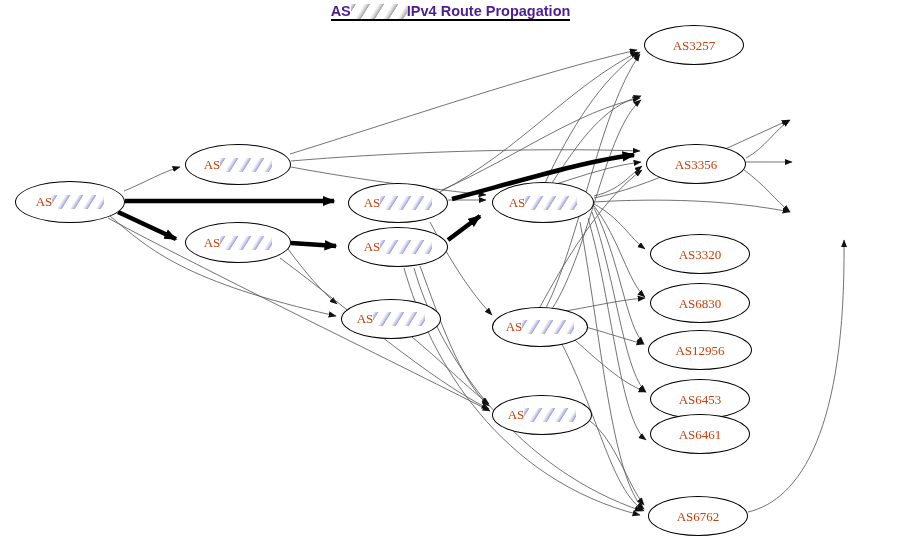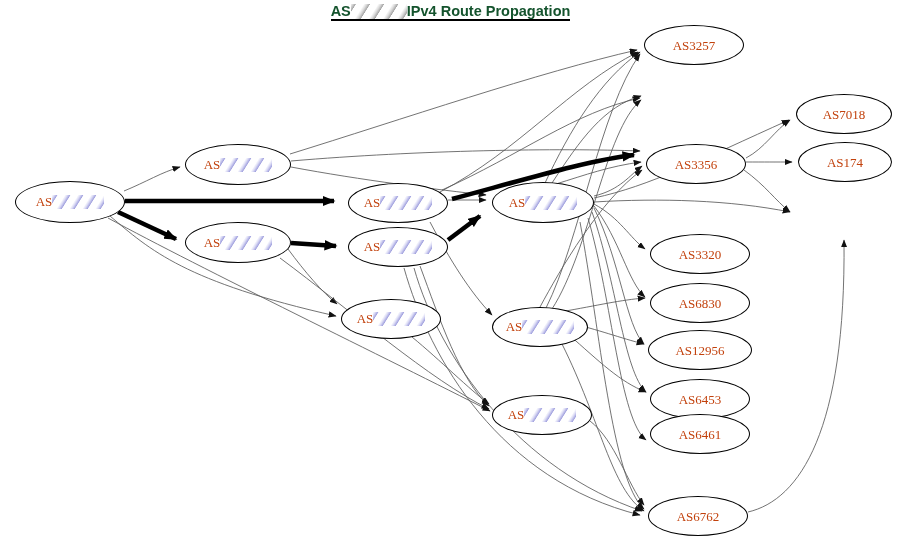"AS IPv4 Route Propagation" #graph-title { color: #14532d -> #4c1d95 }
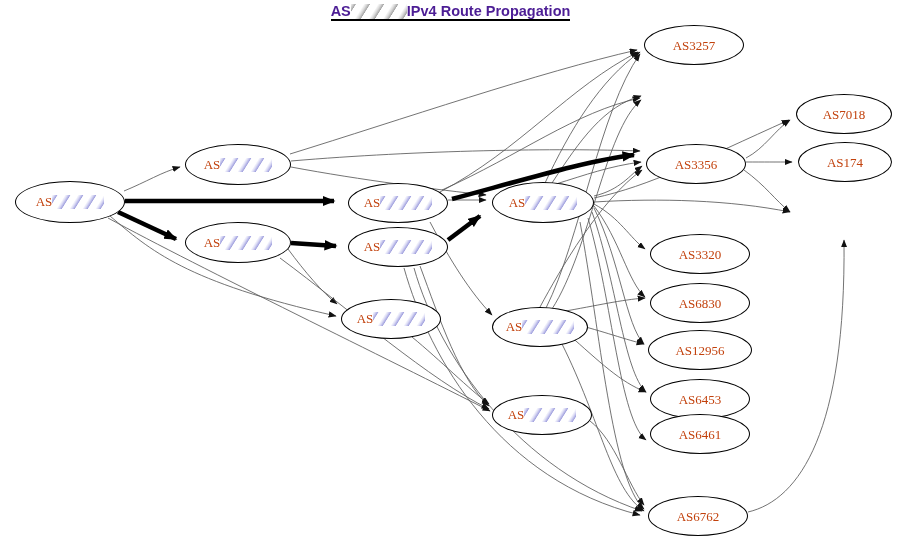"AS7018" div.node { html: <div> <span>AS7018</span> </div> -> none }
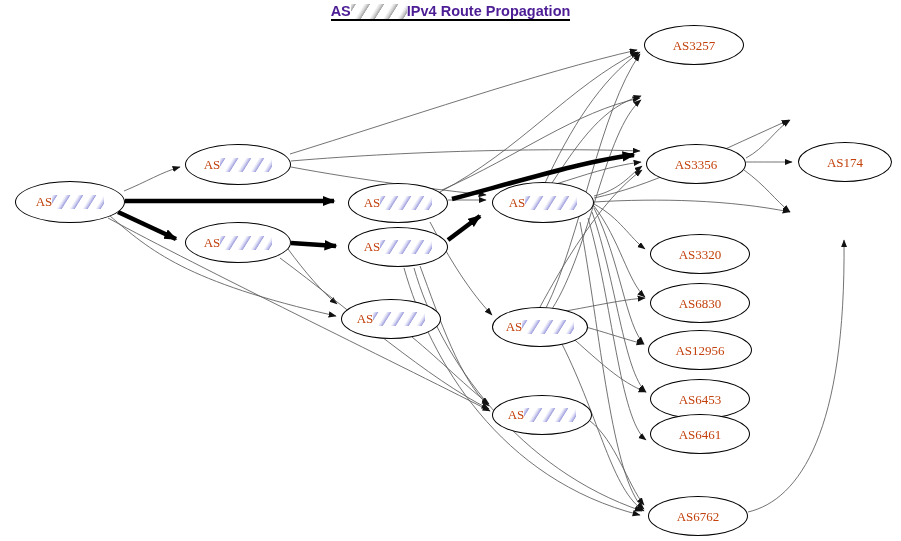"AS174" div.node { html: <div> <span>AS174</span> </div> -> none }
